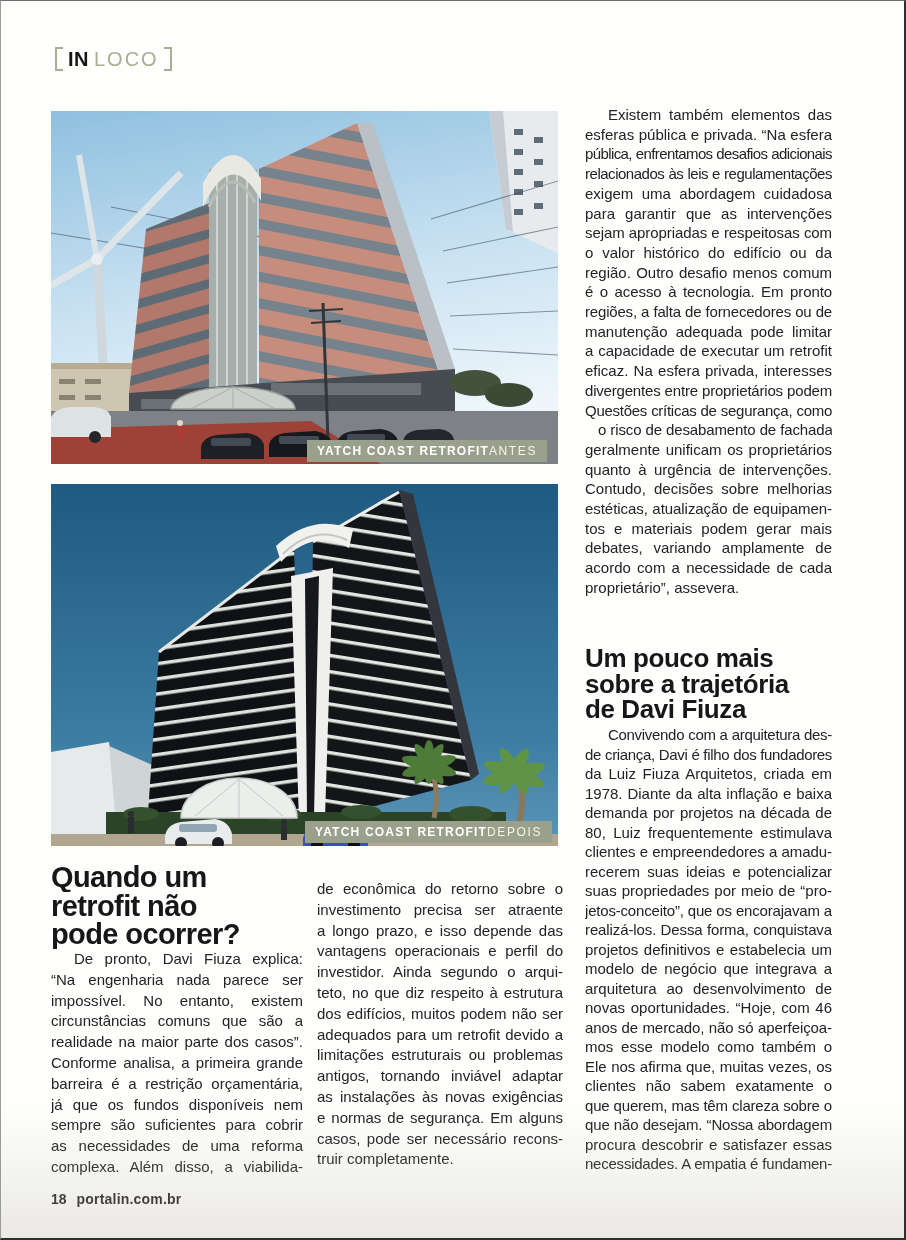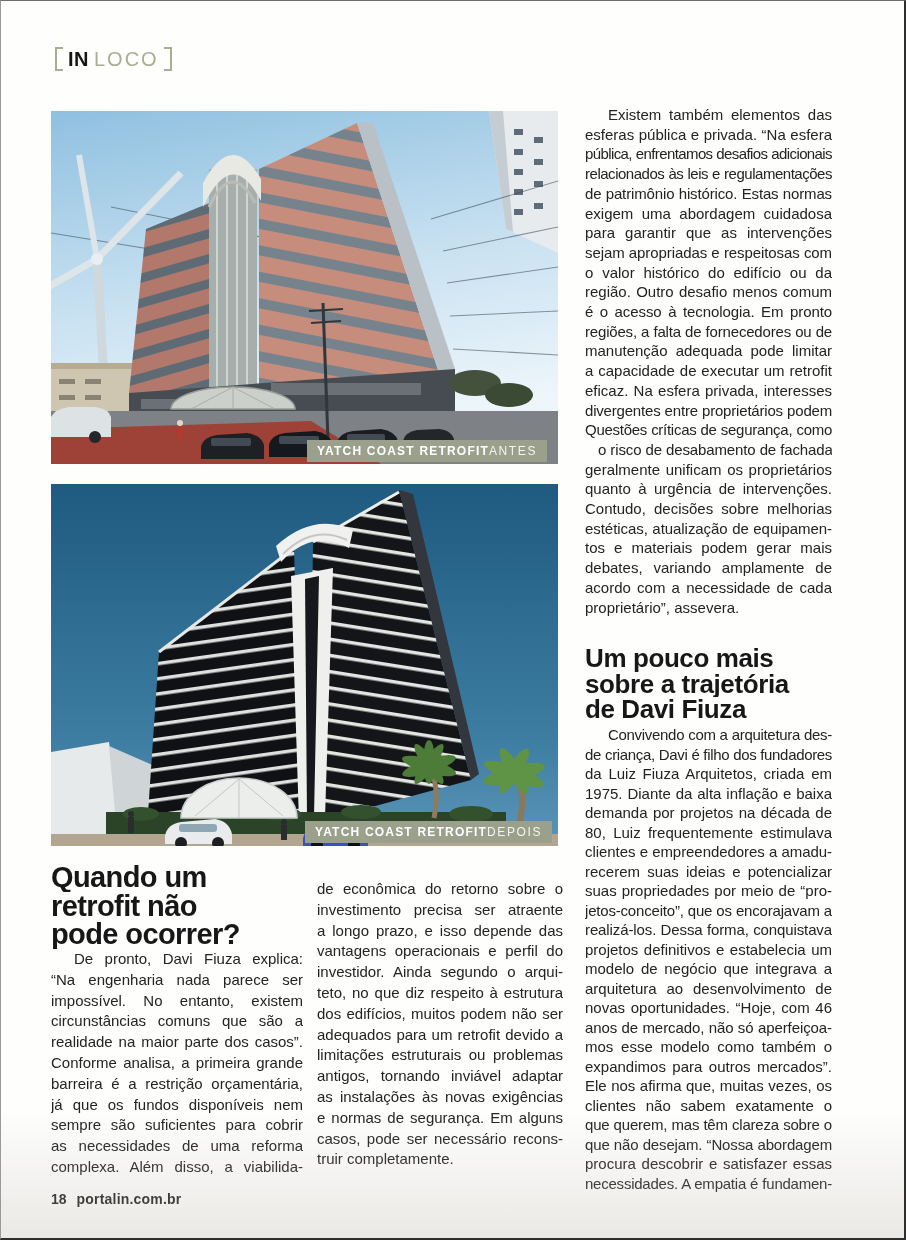"de patrimônio histórico. Estas normas" div.line { html: <div>de patrimônio histórico. Estas normas</div> -> none }
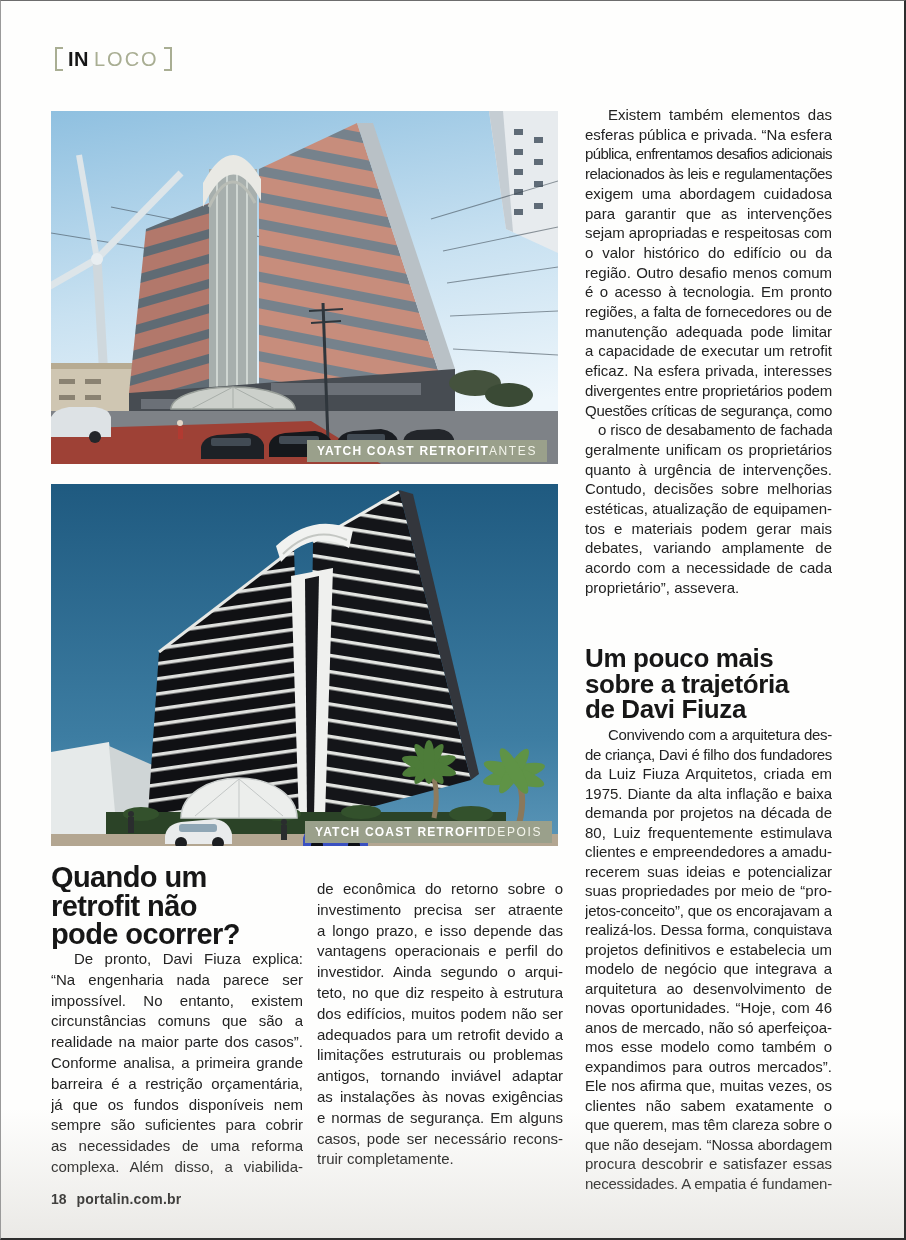"1975. Diante da alta inflação" div.line { text: 1975 -> 1978 }
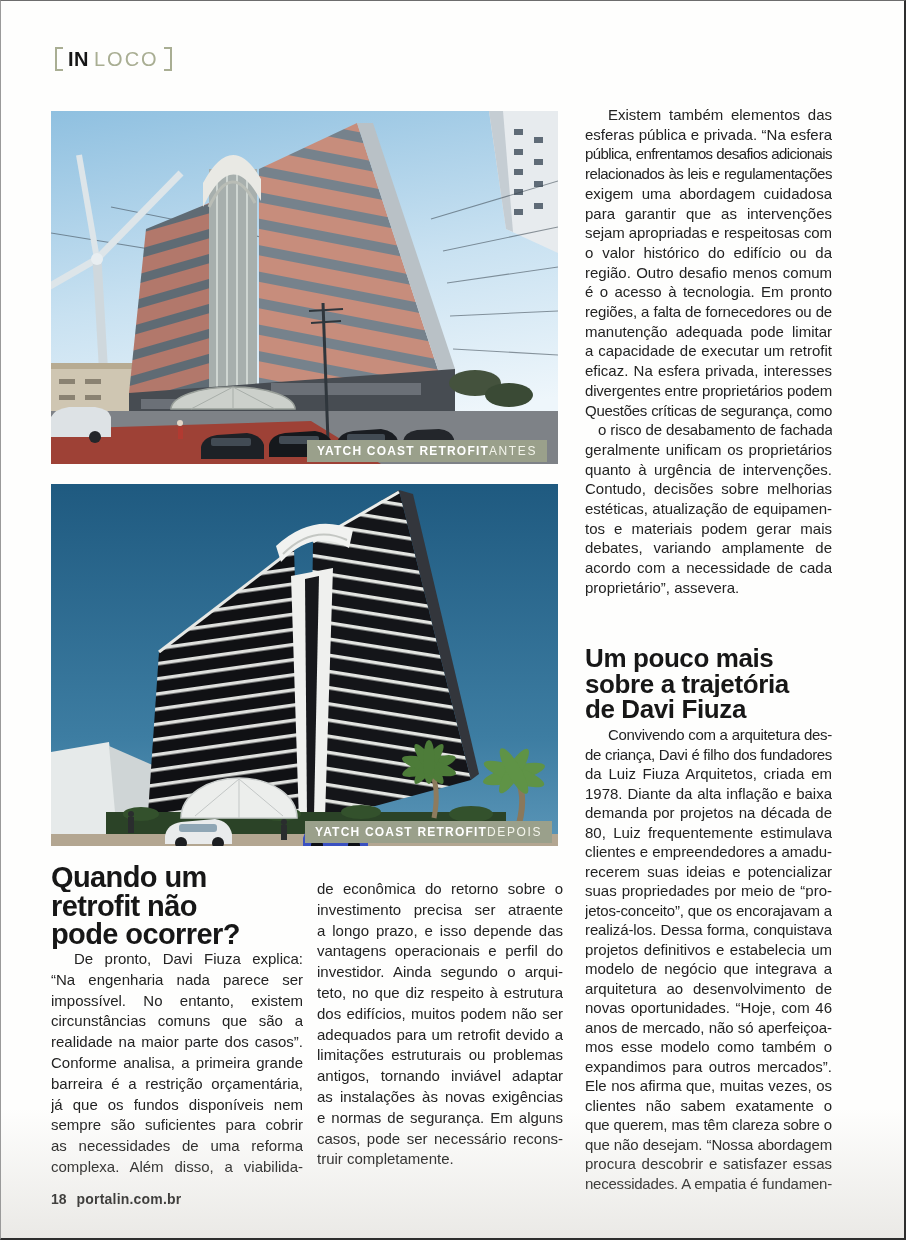"expandimos para outros mercados”." div.line { html: <div>expandimos para outros mercados”.</div> -> none }
